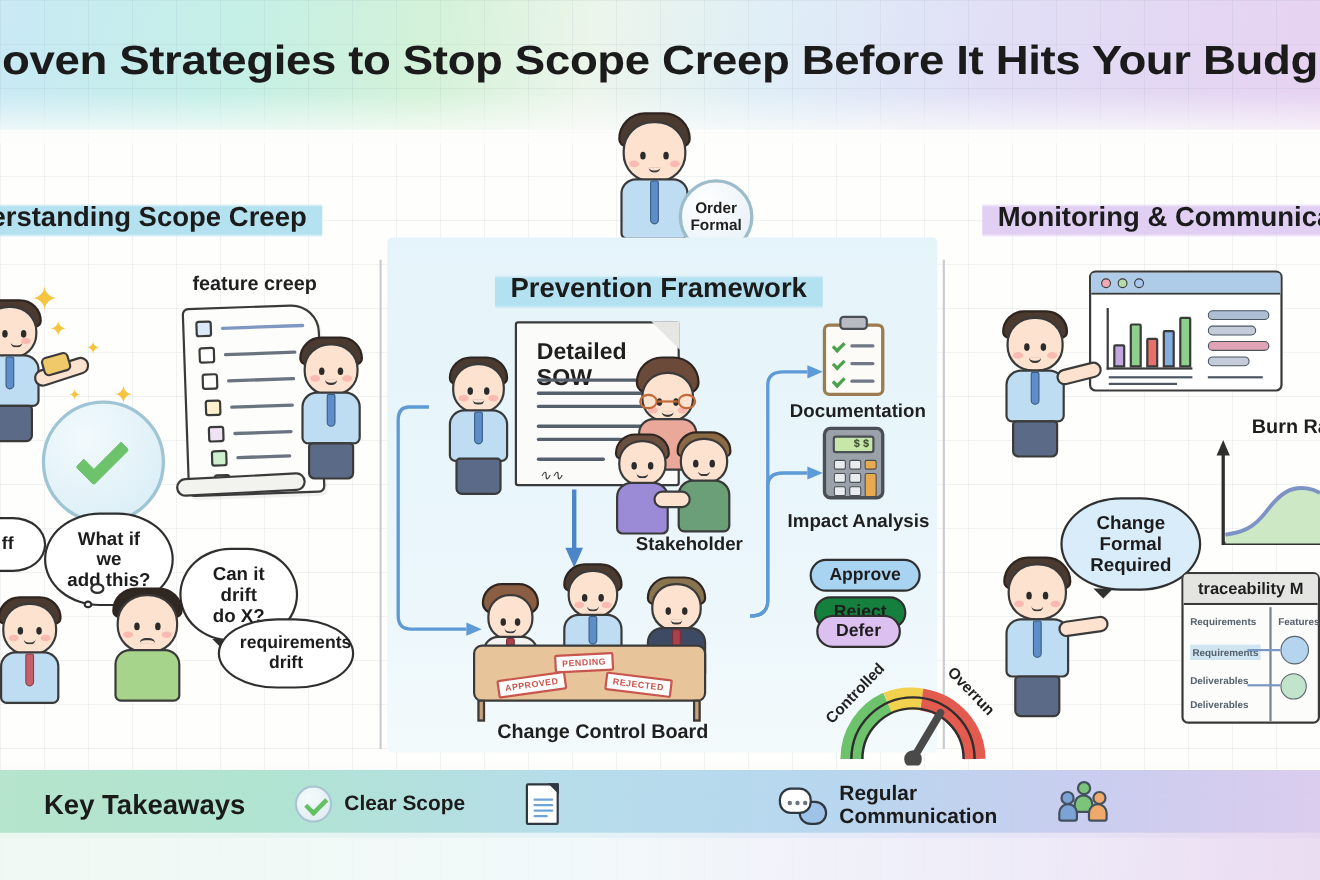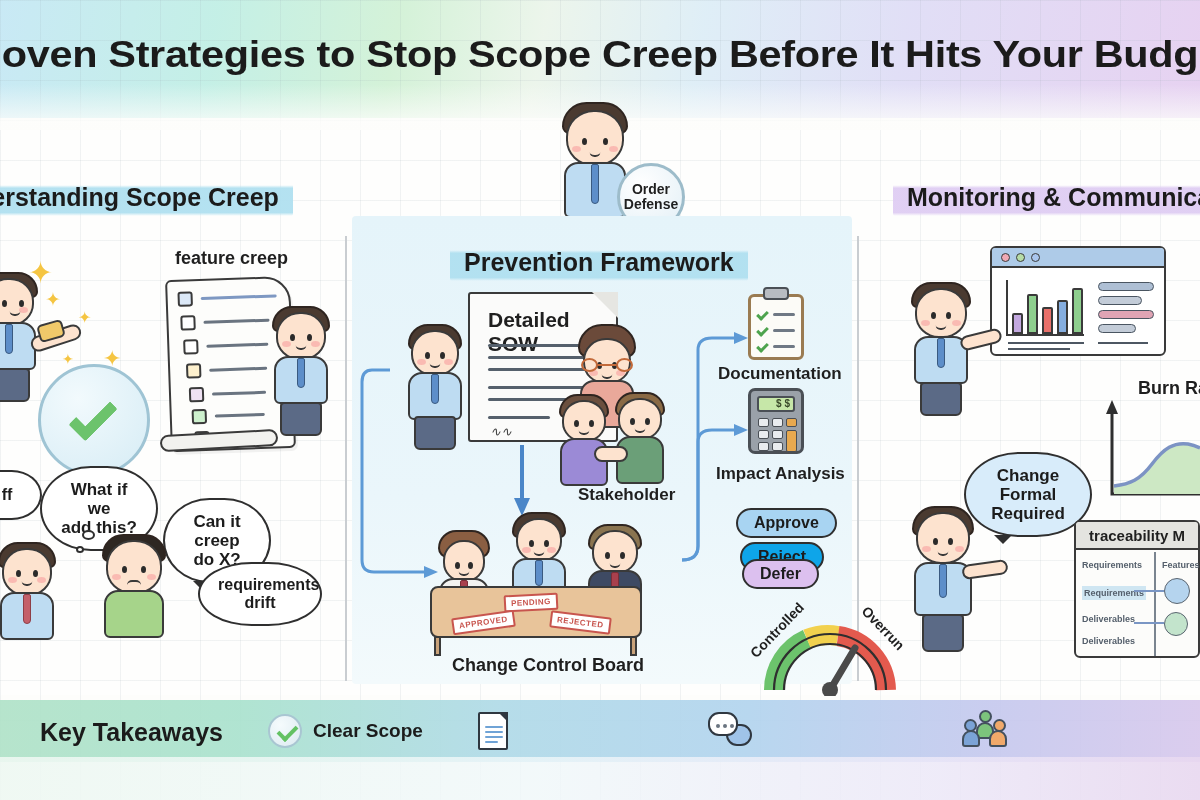"Defense" span { text: Defense -> Formal }
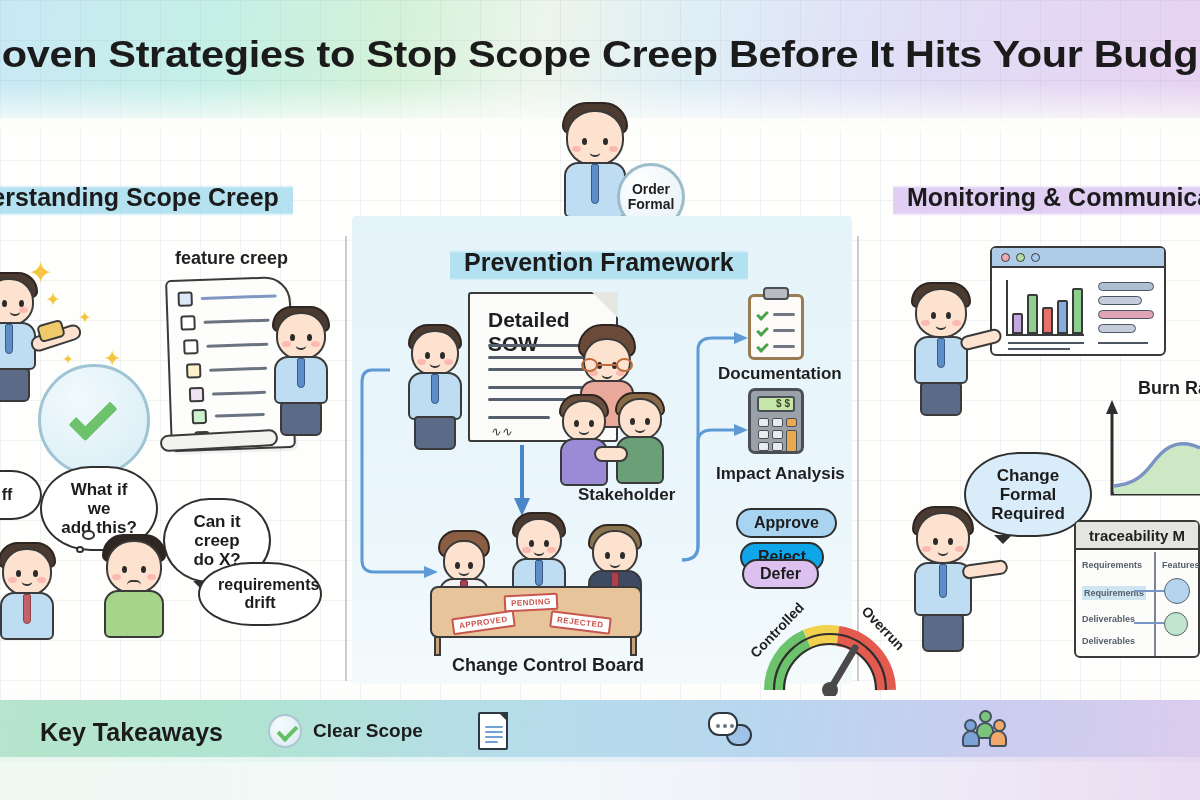"Can it creep" div.bubble { text: creep -> drift }
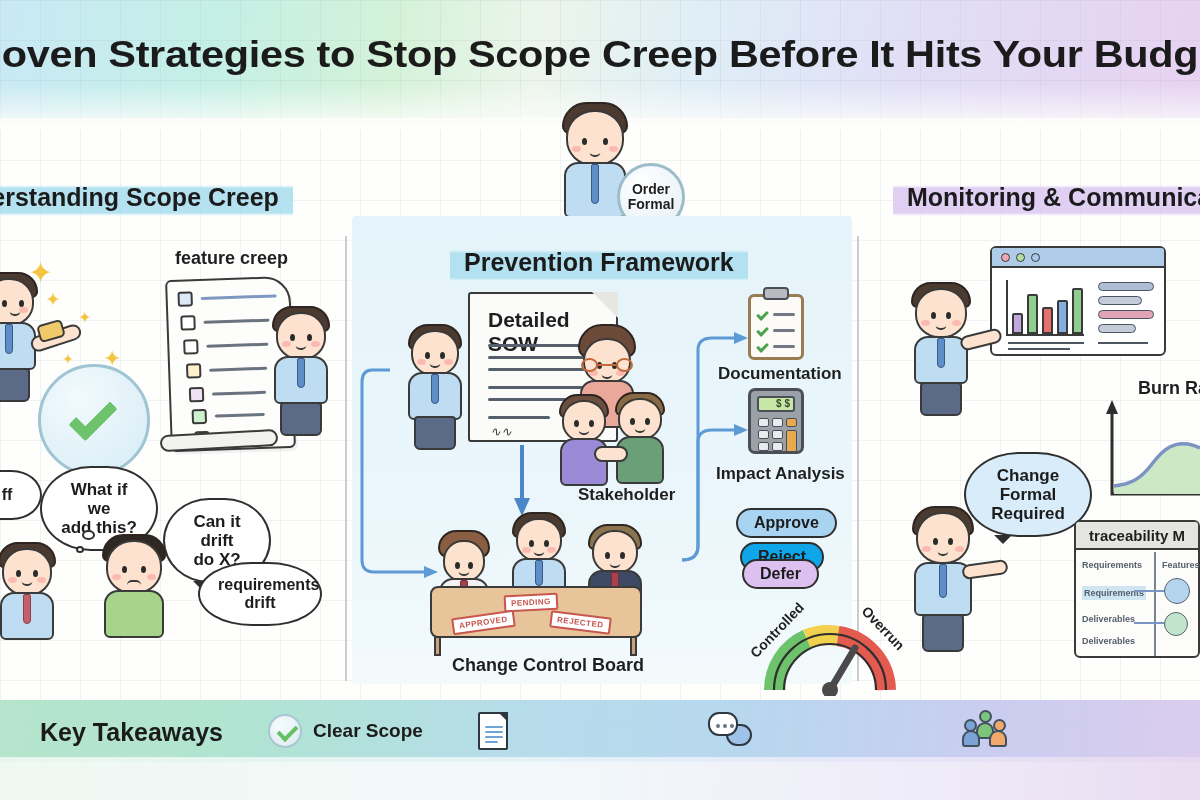"Reject" .pill.reject { background: #0ea5e9 -> #15803d }
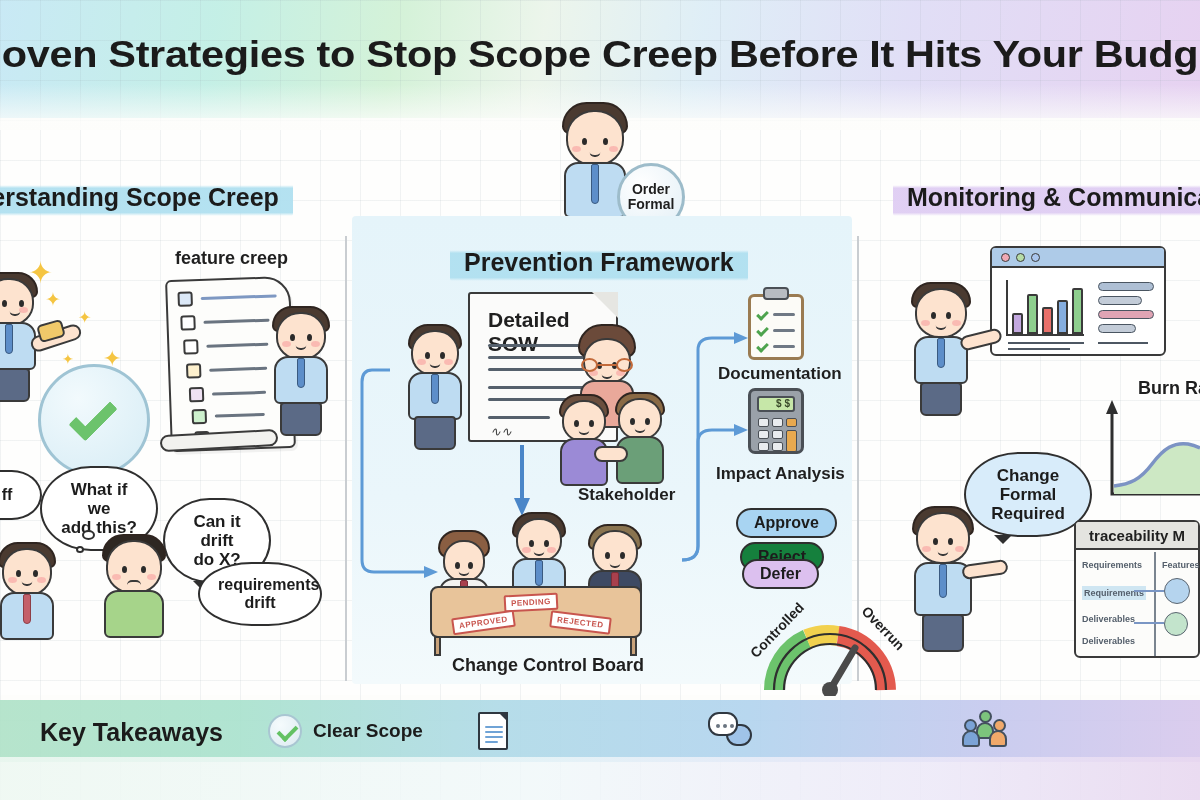"Regular" span.tk-text { html: none -> <span>Regular Communication</span> }
